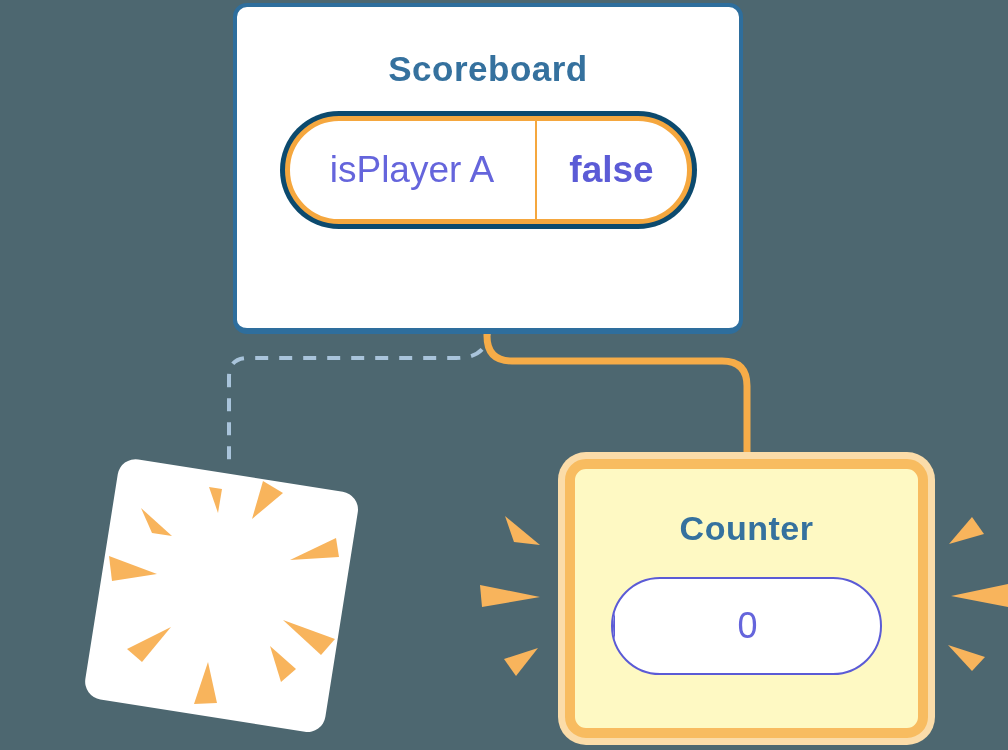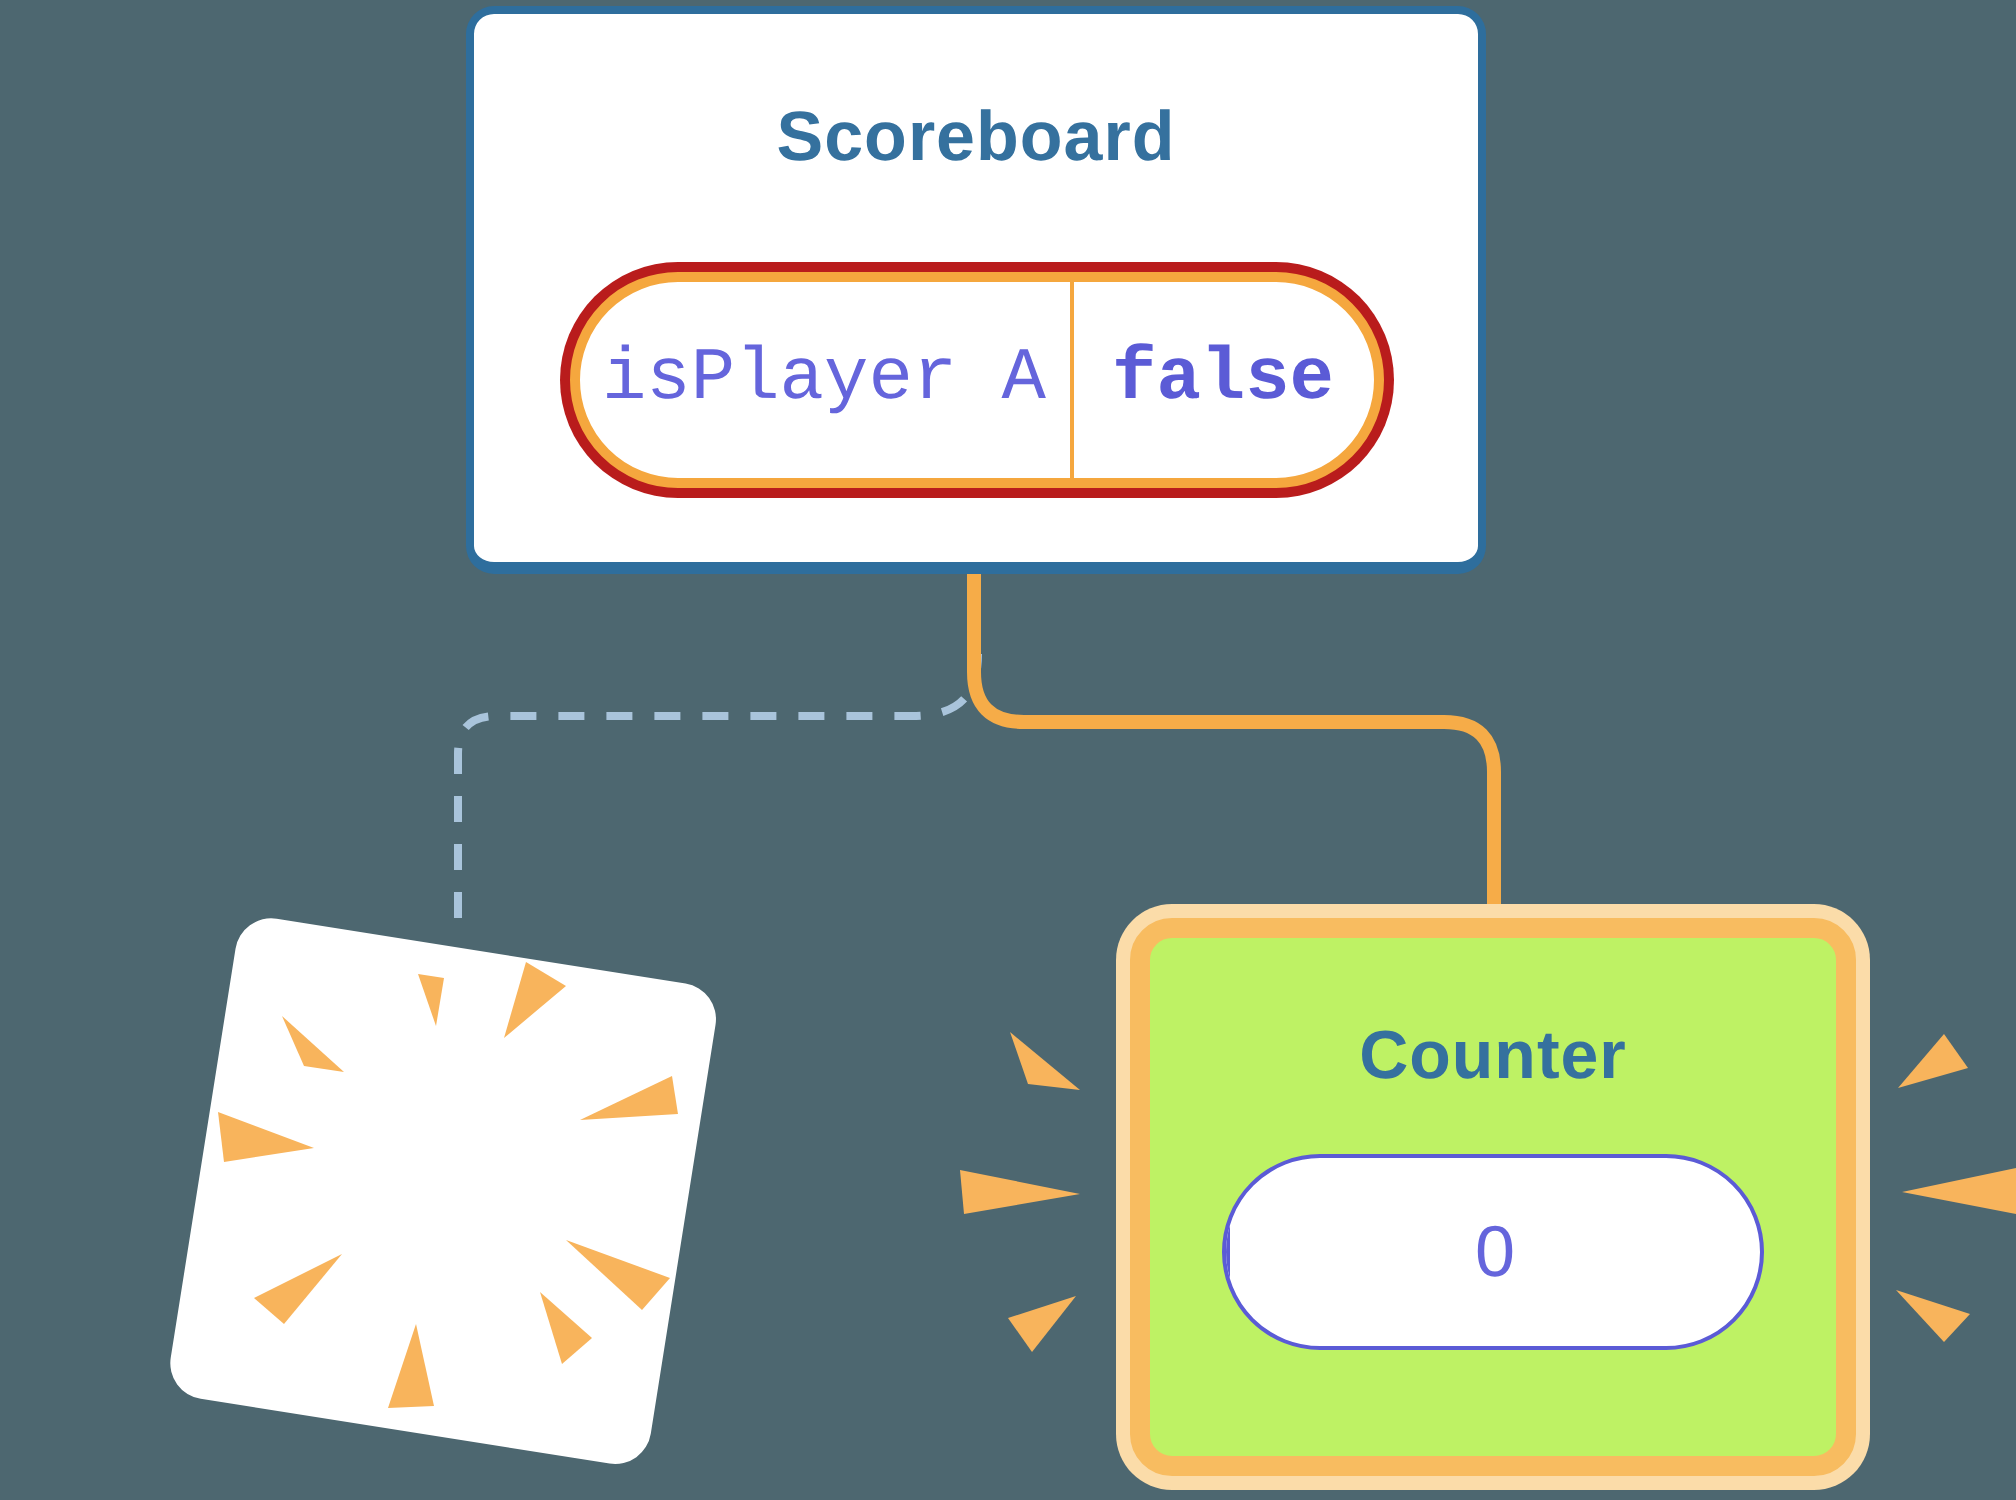"Scoreboard" .scoreboard-card { gap: 20px -> none; height: 284px -> 331px }
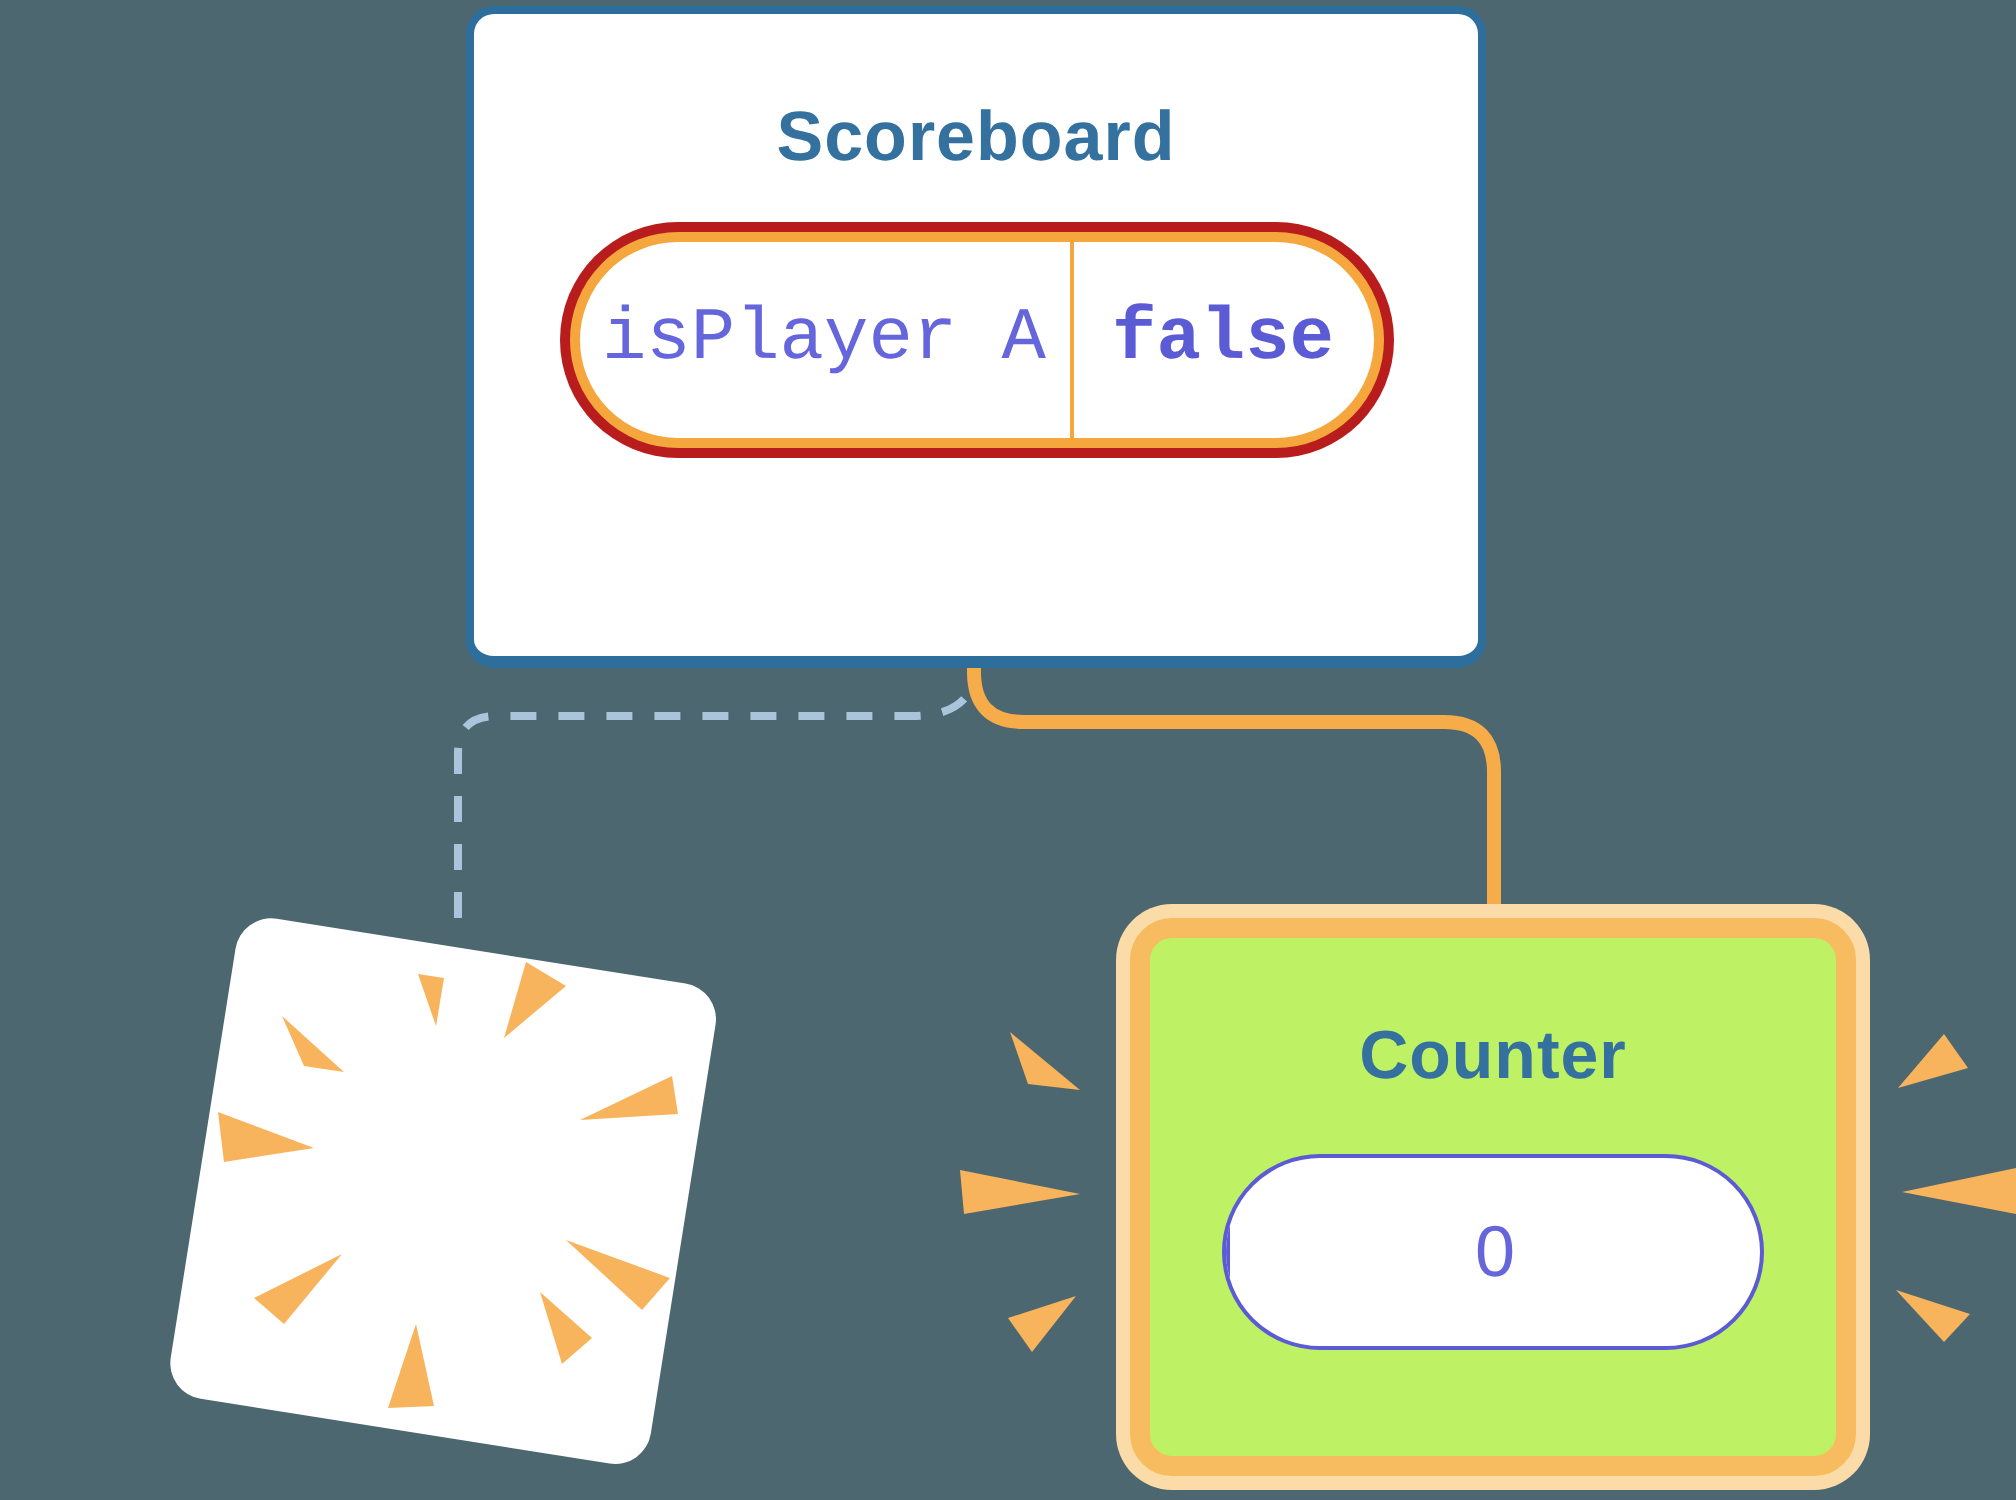"isPlayer A" .pill-halo { background: #b91c1c -> #0c4a6e; font-family: Liberation Mono, monospace -> none }
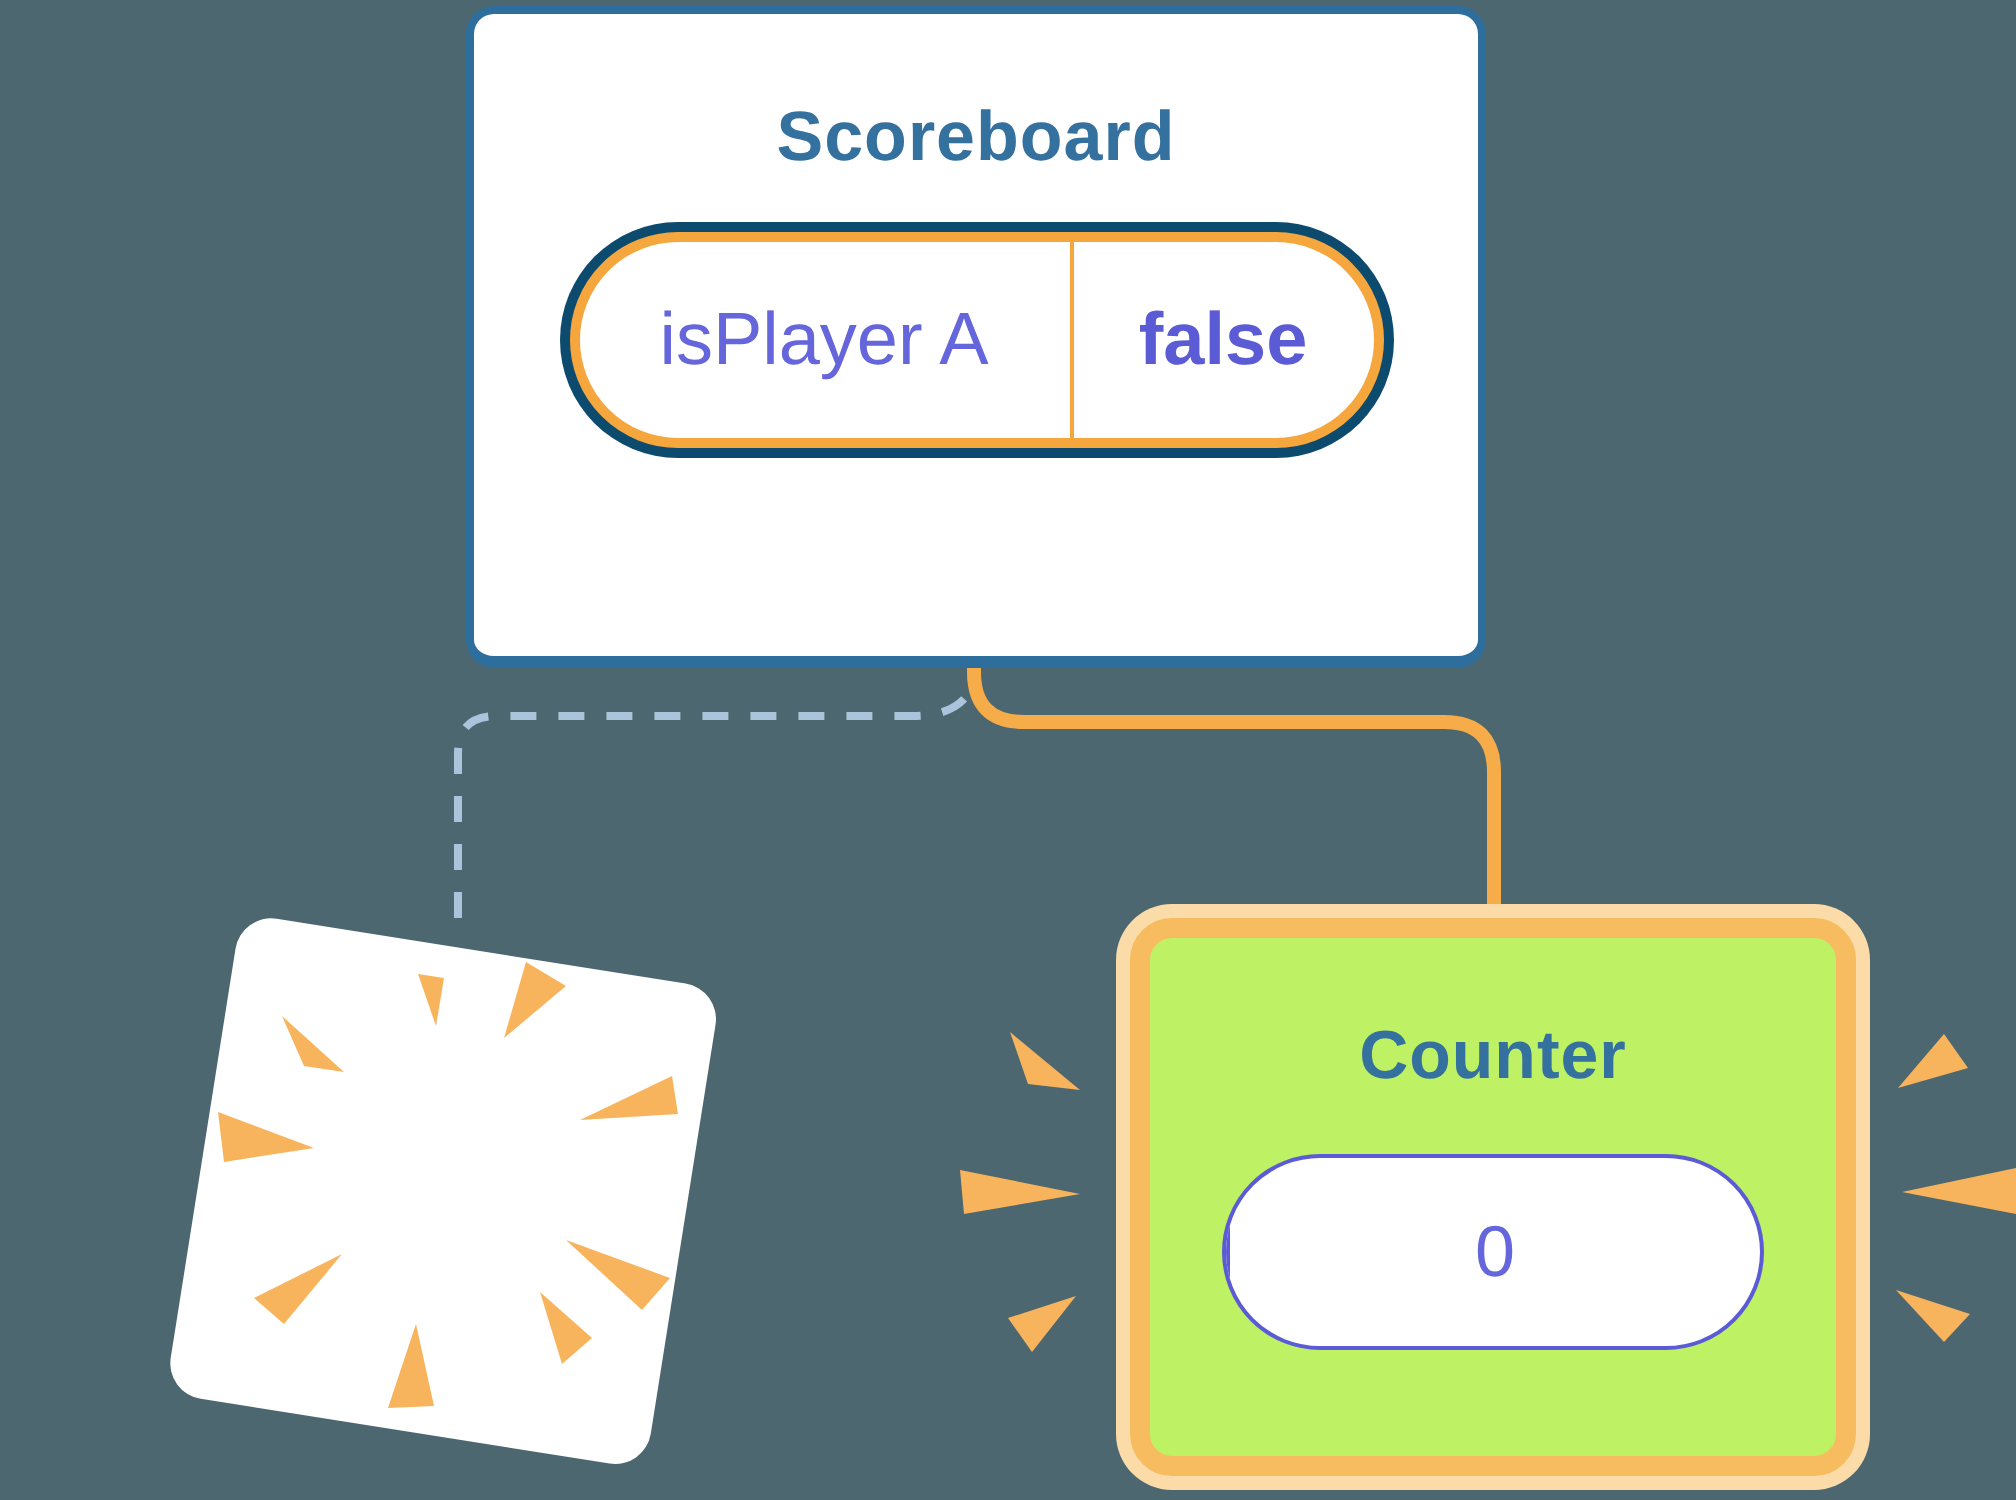"Counter" .counter-card { background: #bef264 -> #fef9c3 }
